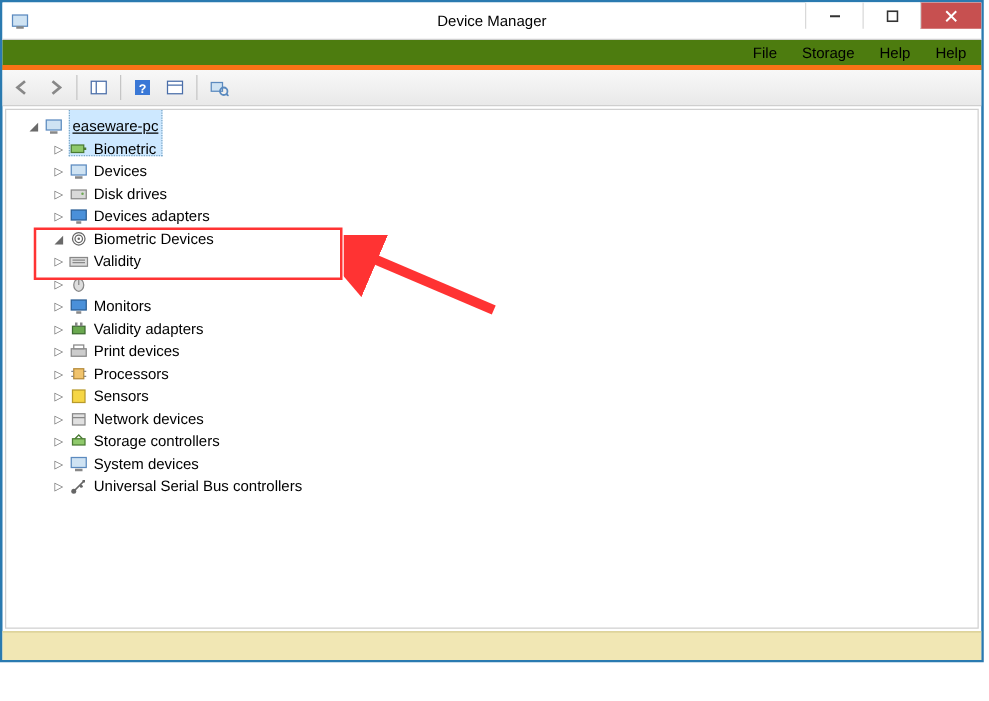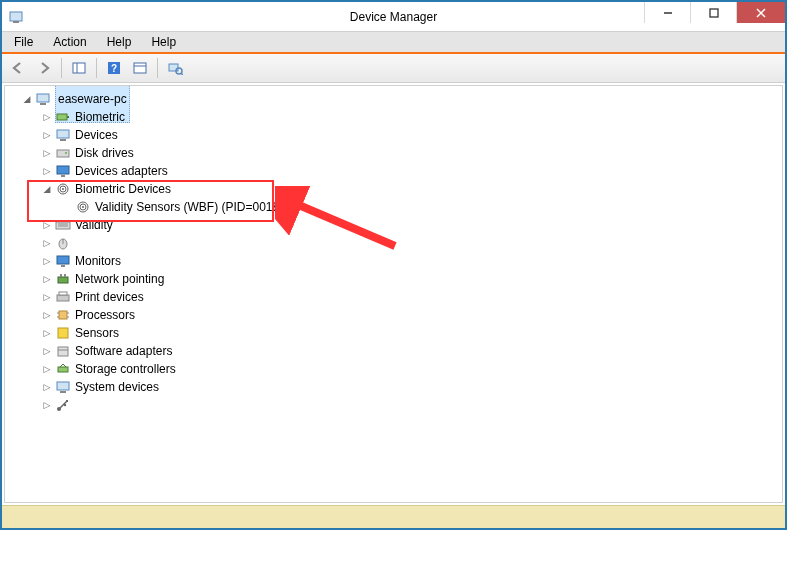"File" .menubar { background: #e5e5e5 -> #4d7c0f; border-bottom: 2px solid #f97316 -> 4px solid #f97316; justify-content: none -> flex-end }
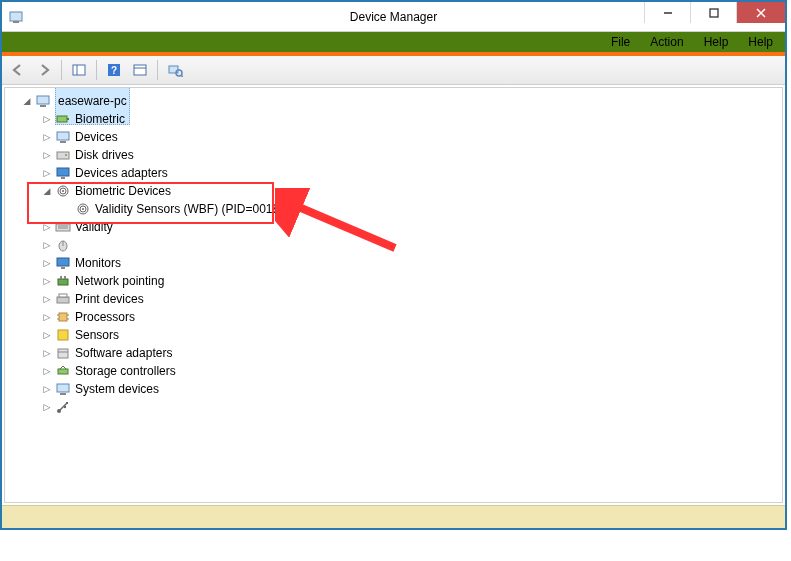"Action" div.menu-item { text: Action -> Storage }
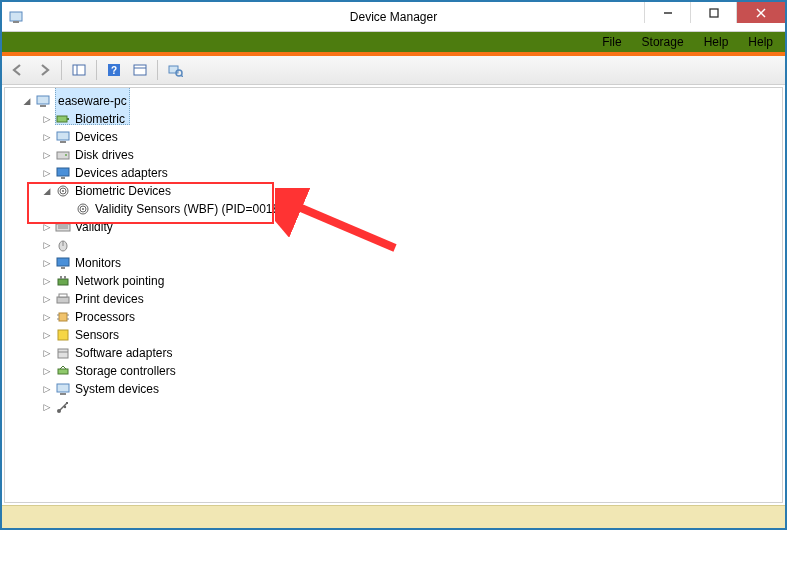"easeware-pc" .label.selected { text-decoration: none -> underline }
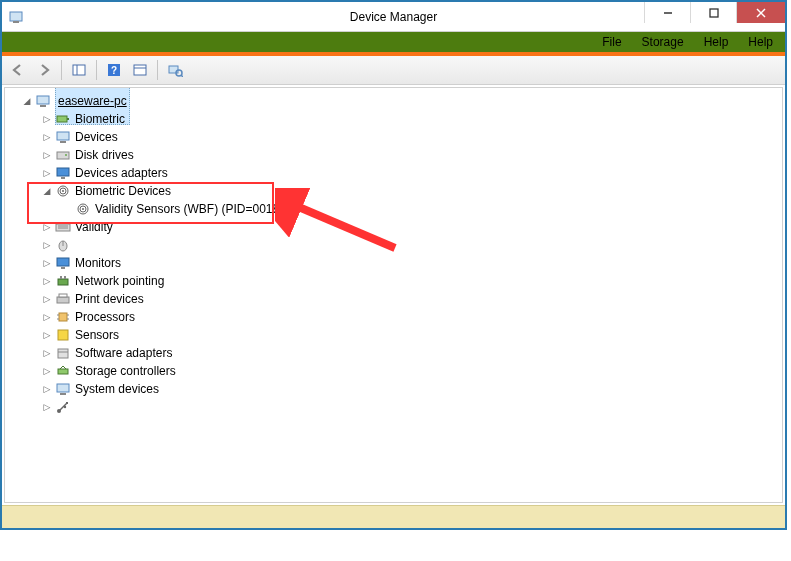"Validity Sensors (WBF) (PID=0018)" div.node { html: <div> <span>▷</span> <span> <svg> <circle></circle> <circle></circle> <circle></circle> </svg> </span> <span>Validity Sensors (WBF) (PID=0018)</span> </div> -> none }
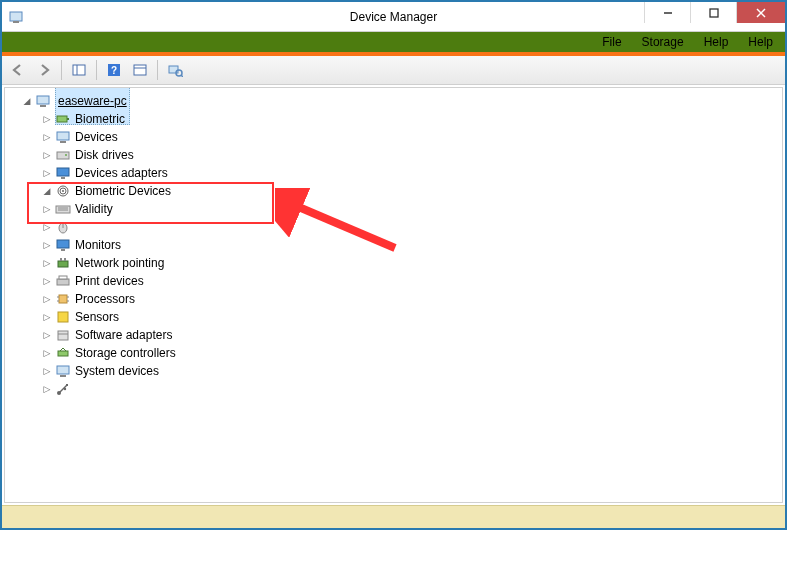"Network pointing" span.label { text: Network pointing -> Validity adapters }
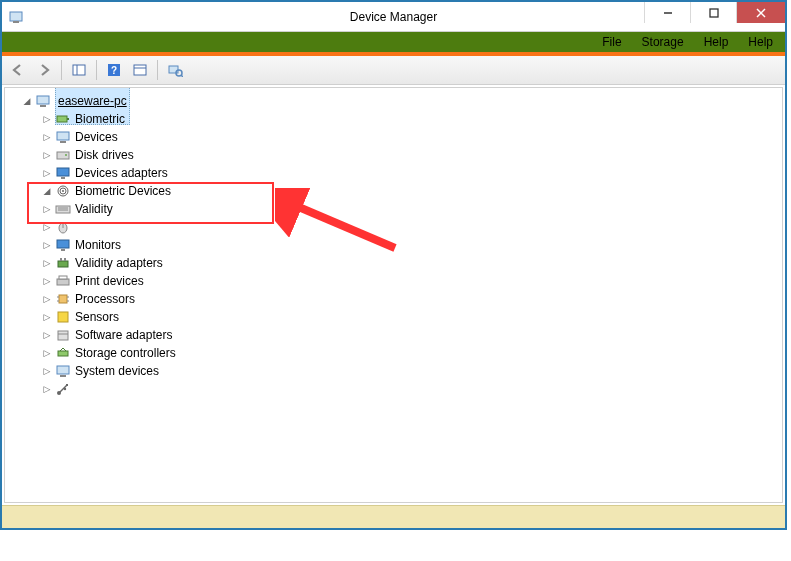"Software adapters" span.label { text: Software adapters -> Network devices }
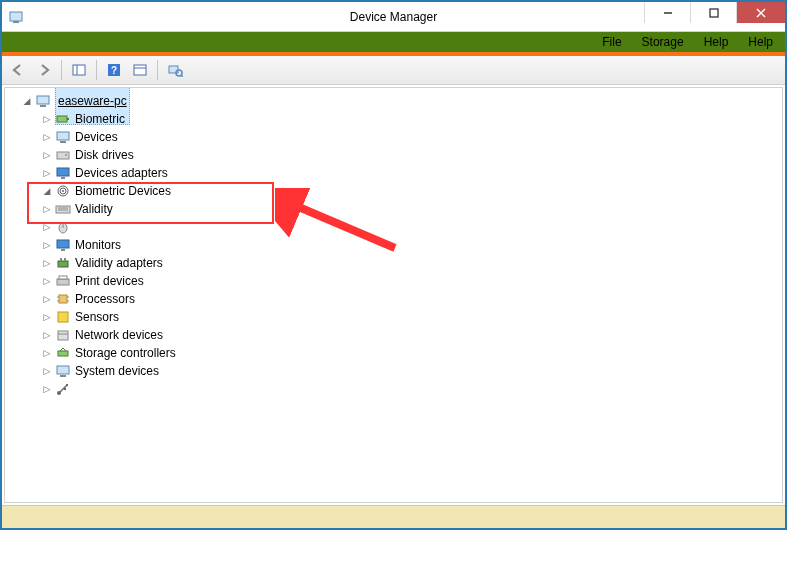"Universal Serial Bus controllers" span.label { html: none -> <span>Universal Serial Bus controllers</span> }
